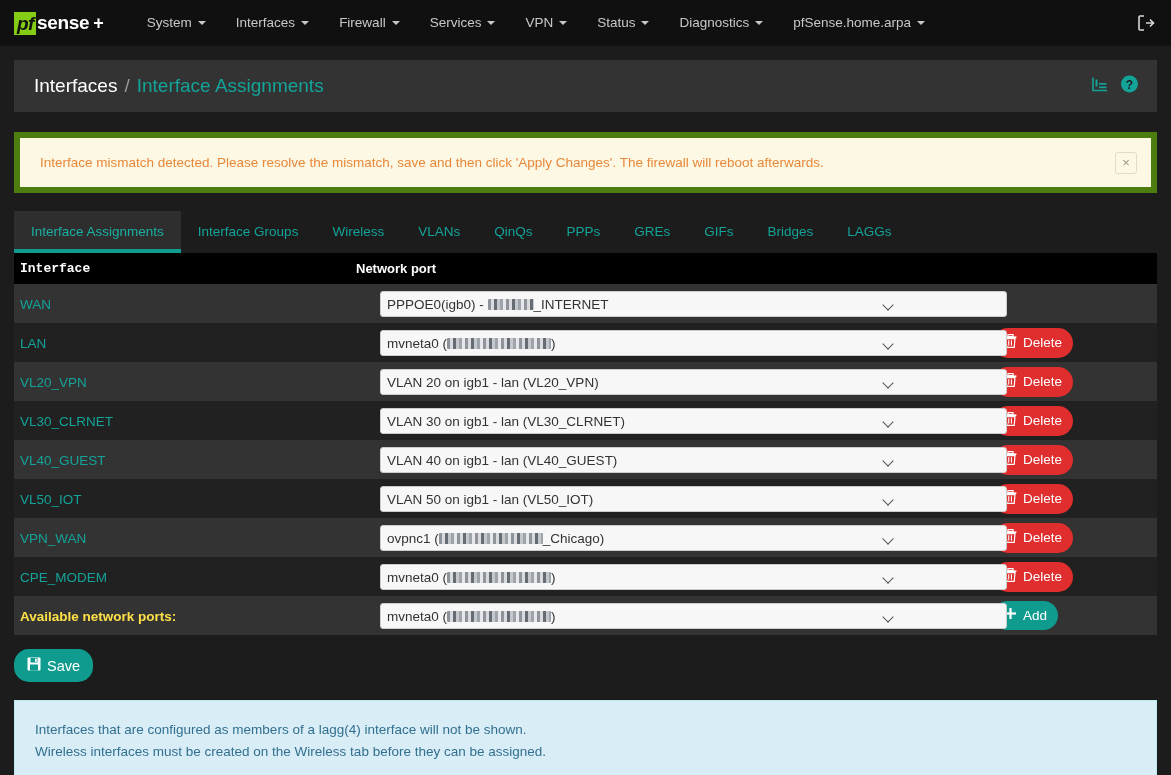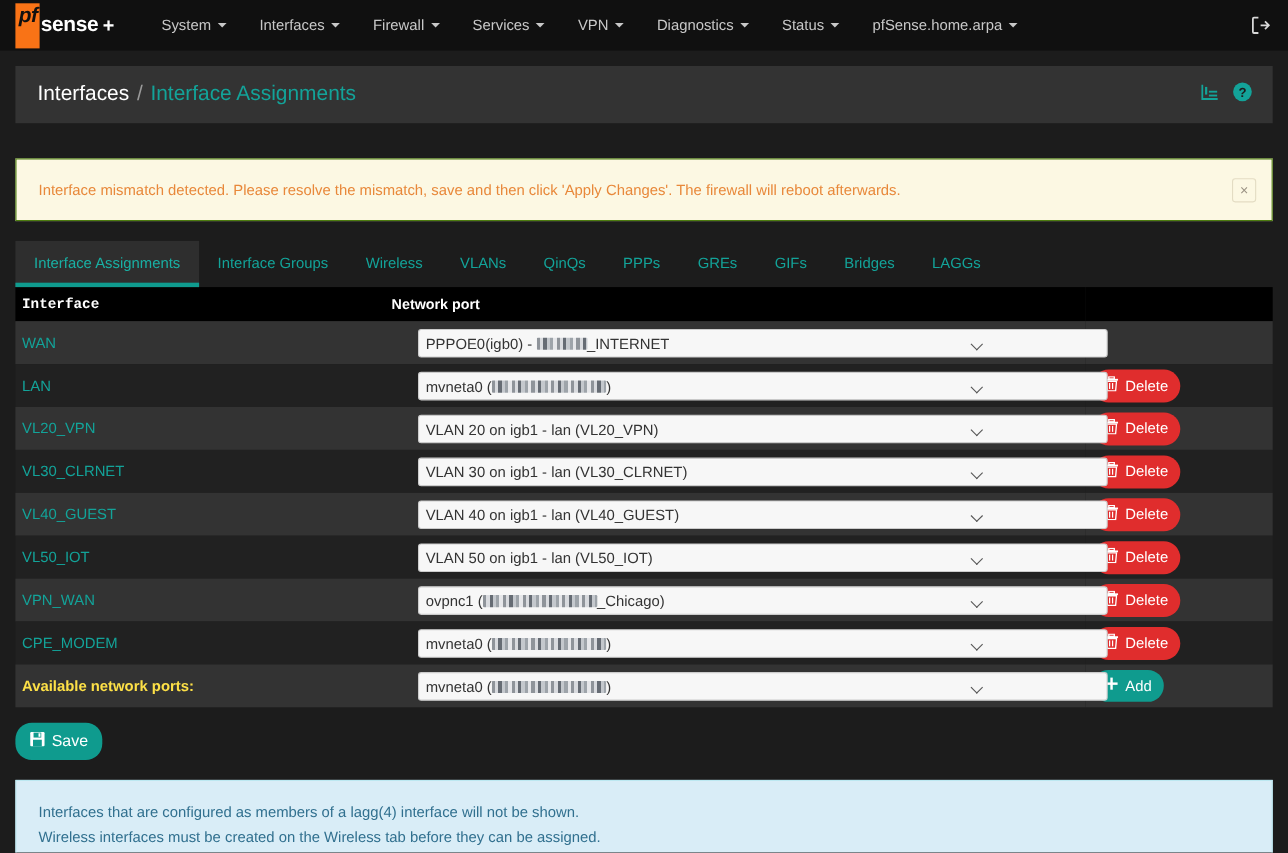"pf" .logo-pf { background: #f97316 -> #84cc16; padding: 1px 2px 19px 3px -> 1px 2px 1px 3px }
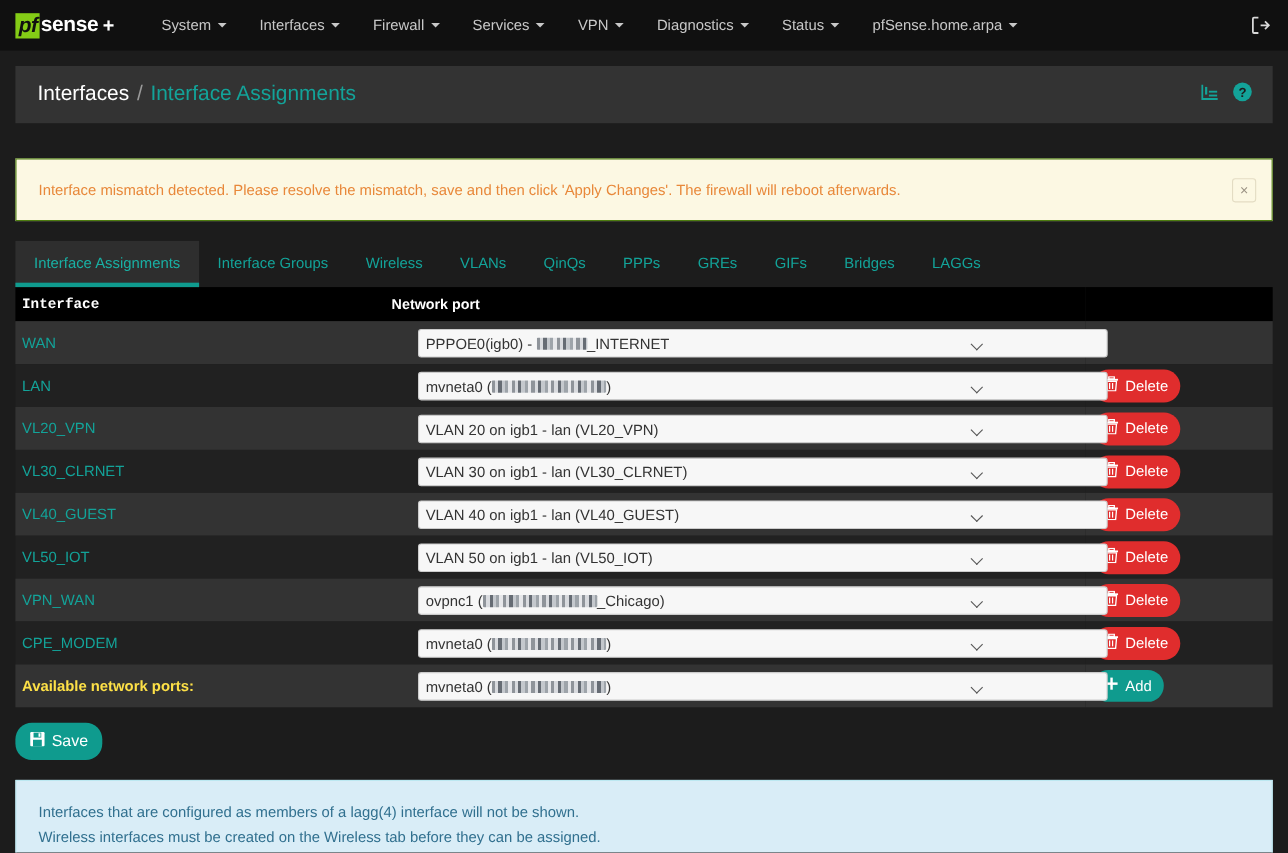"Diagnostics" div.nav-item { order: before "Status" -> after "Status" }
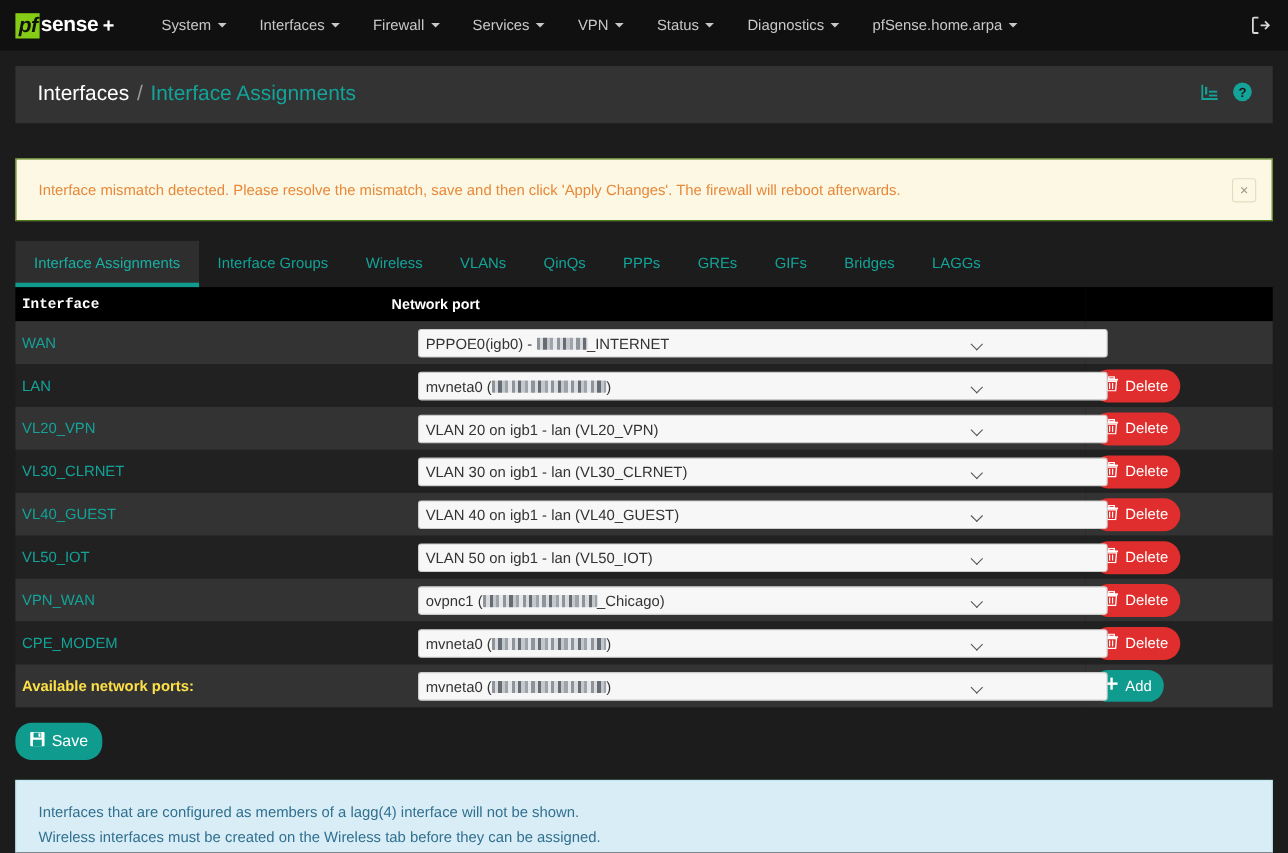"Interface mismatch detected. Please" .alert { border: 1px solid #4d7c0f -> 6px solid #4d7c0f; margin-top: 32px -> 20px }
